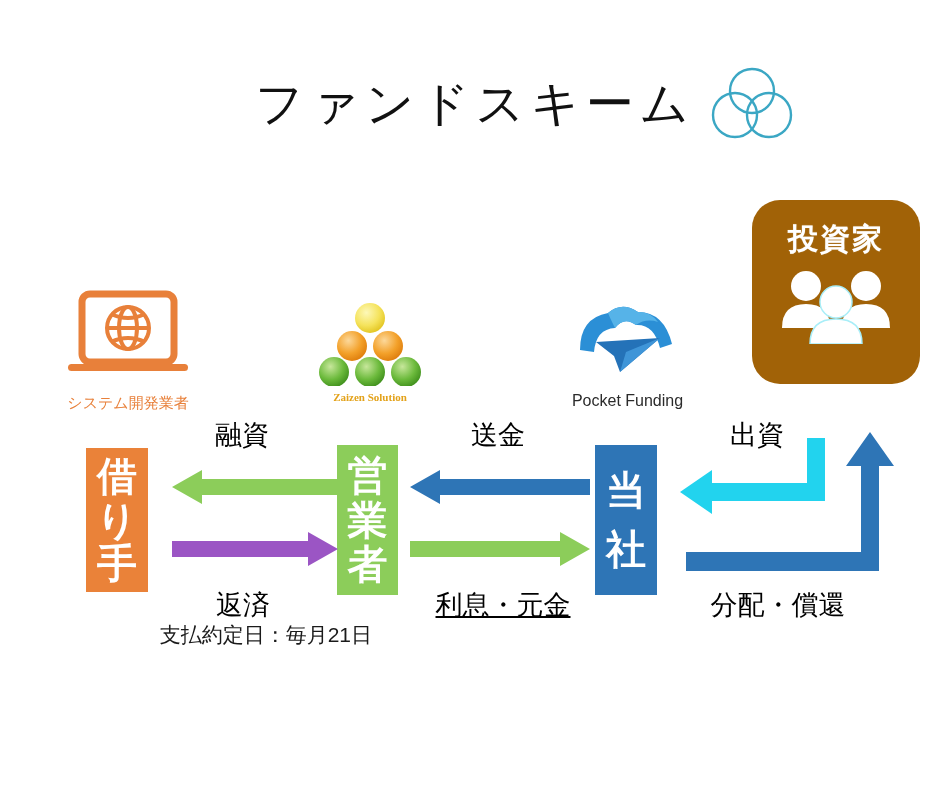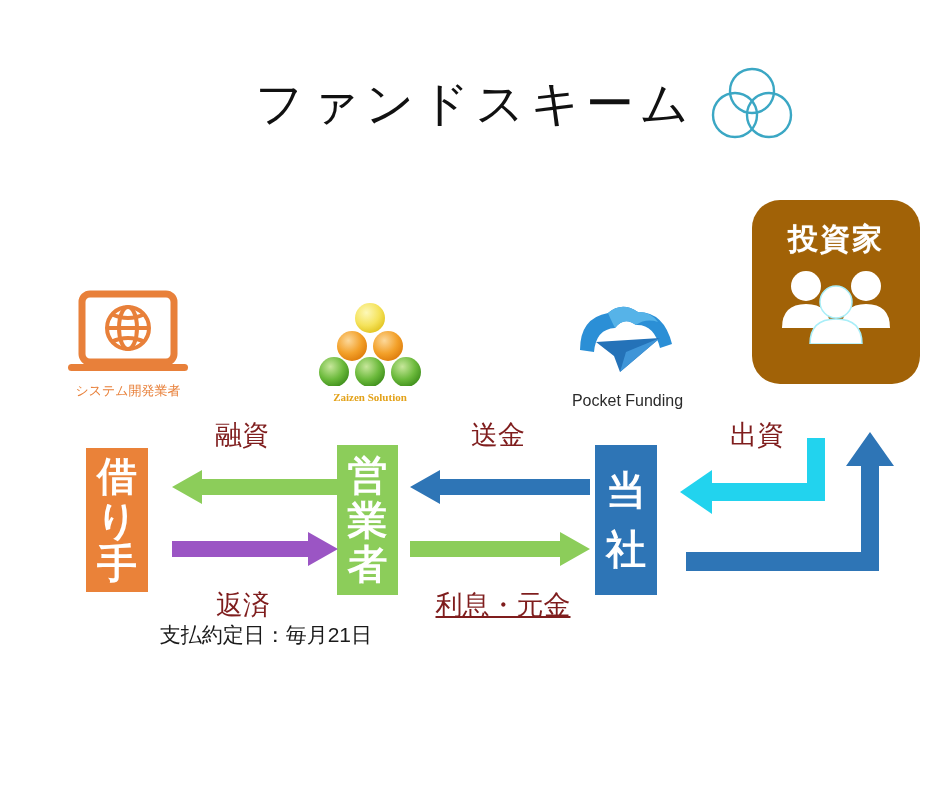"システム開発業者" .sysdev-label { font-size: 13px -> 15px; margin-top: 2px -> 14px }
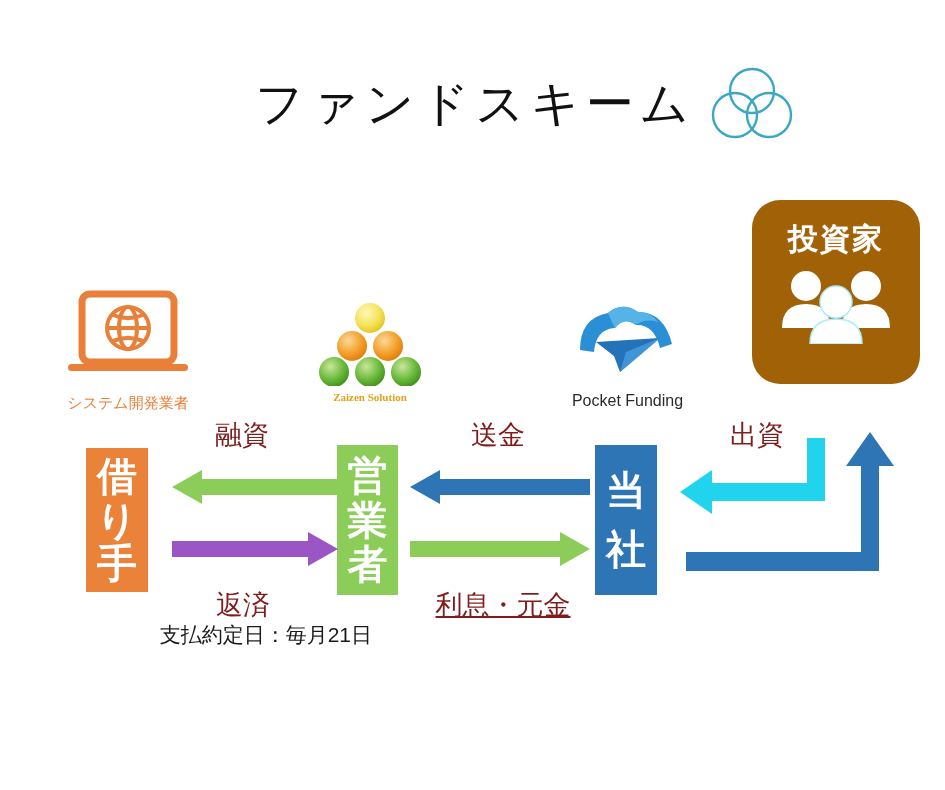"融資" .flow-label { color: #7f1d1d -> #000000 }
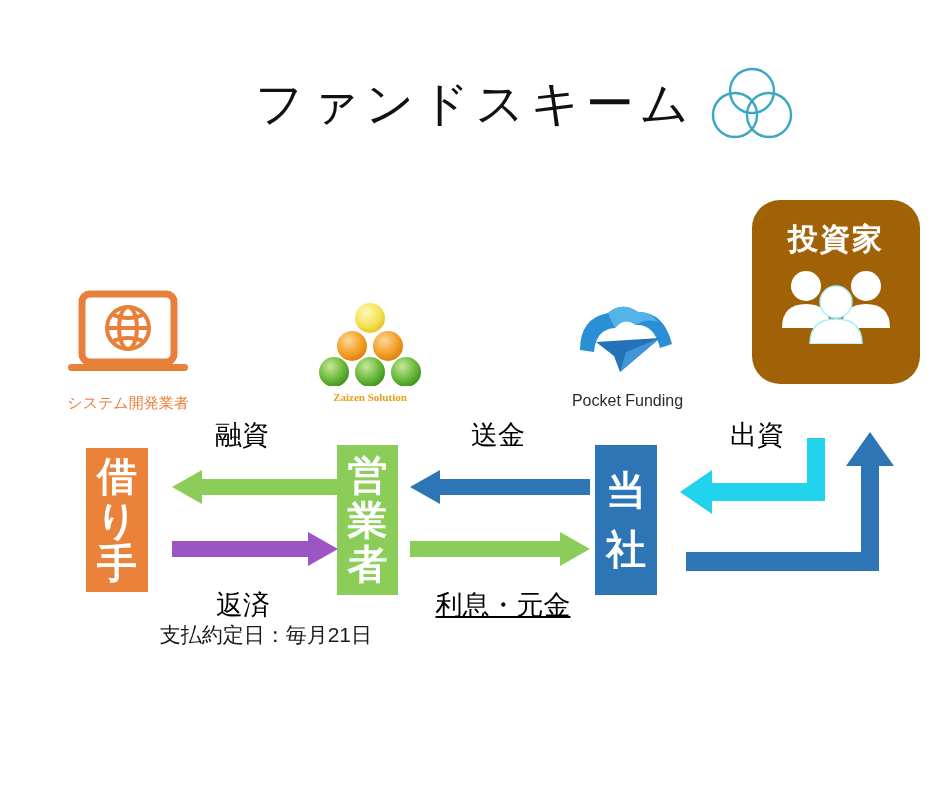"分配・償還" div.flow-label { html: none -> <div>分配・償還</div> }
